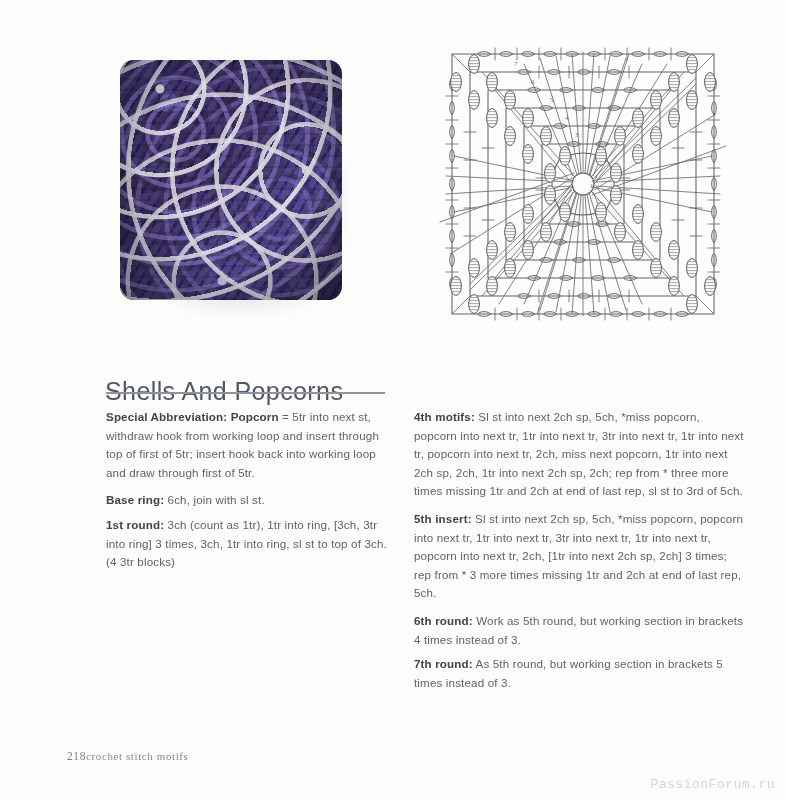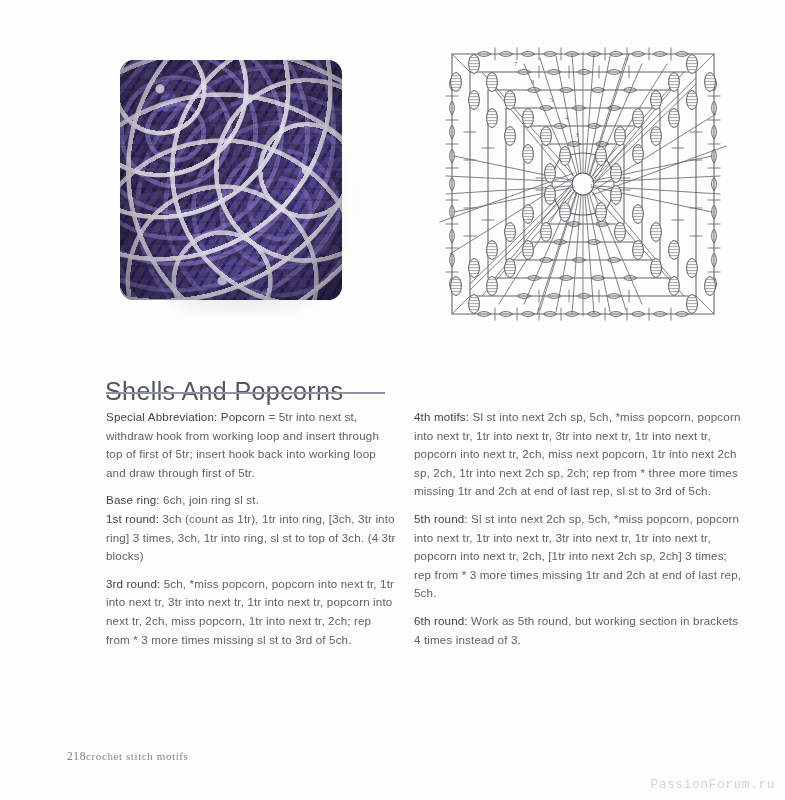"Special Abbreviation: Popcorn" .lbl { font-weight: normal -> bold }
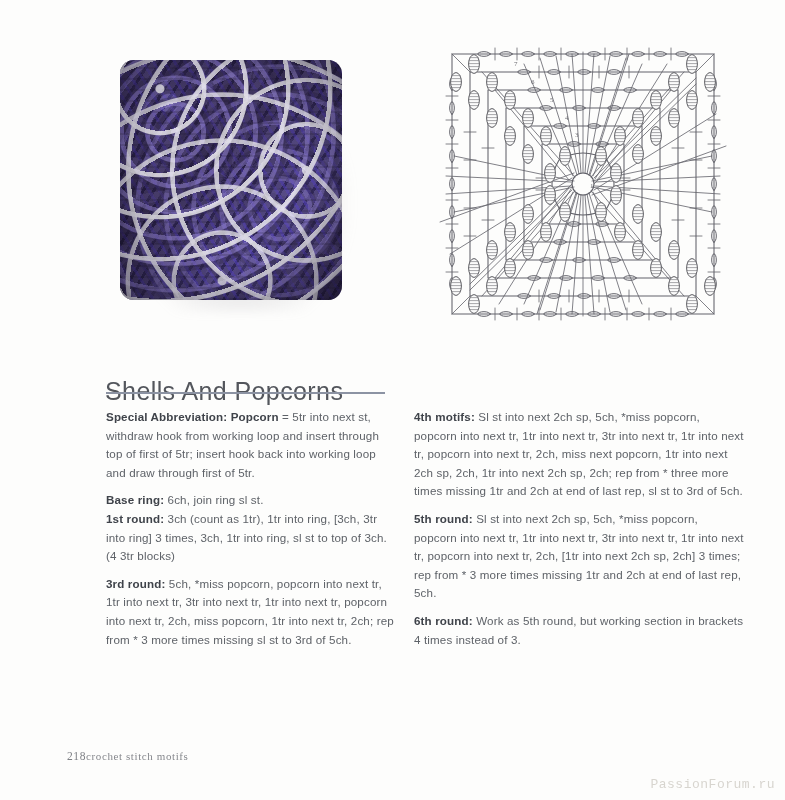"6ch, join ring sl st." span { text: ring -> with }
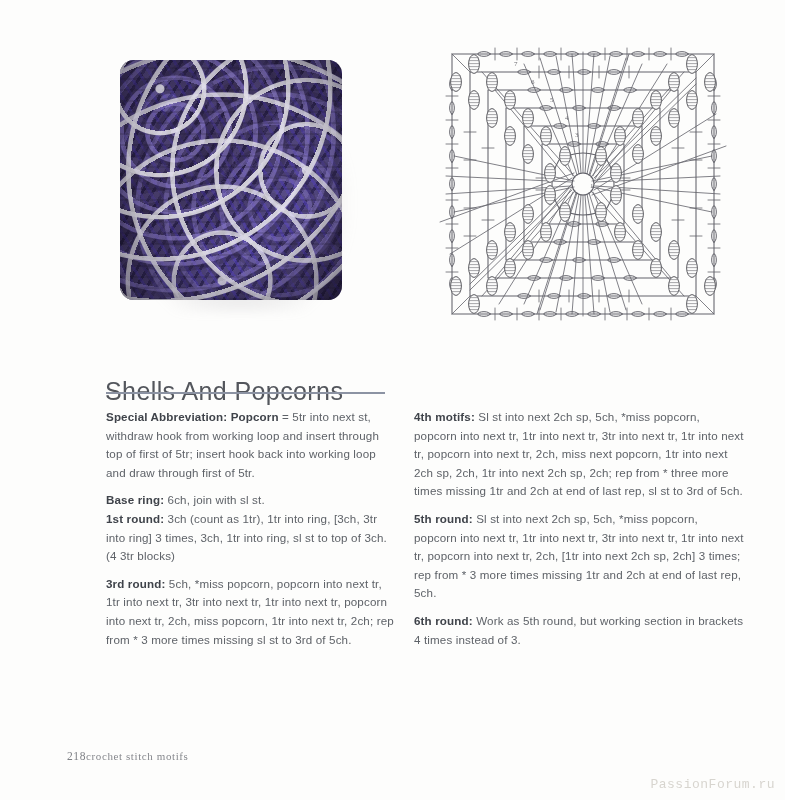"1st round: 3ch (count as" .para.tight + .para.tight { margin-top: 0 -> 6px }
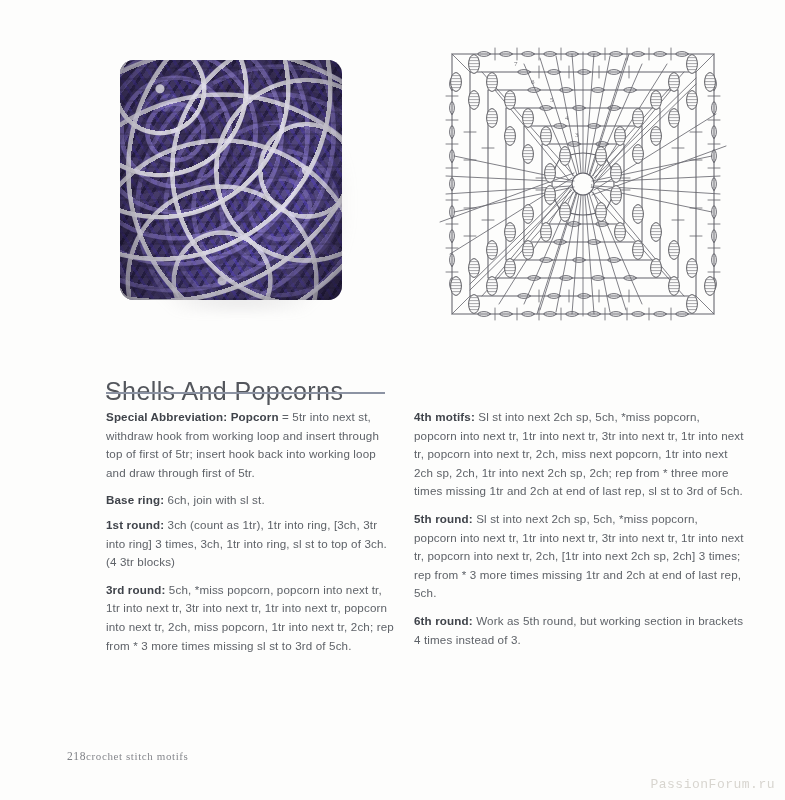"5th round:" span.lbl { text: round -> insert }
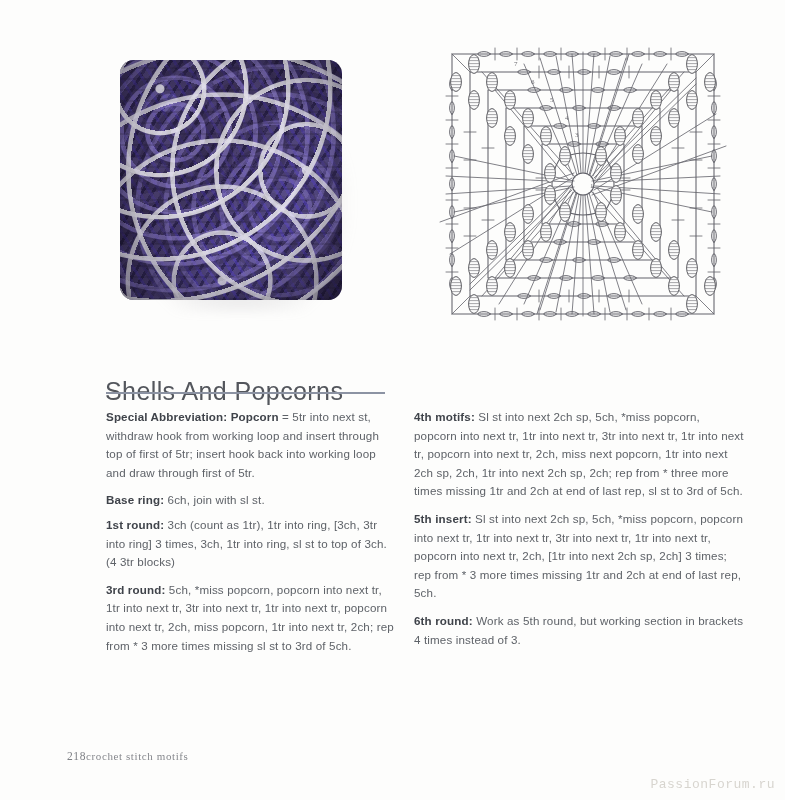"3rd round: 5ch, *miss popcorn," p.para { html: <p> <span>3rd round:</span><span> 5ch, *miss popcorn, popcorn into next tr, 1tr into next tr, 3tr into next tr, 1tr into next tr, popcorn into next tr, 2ch, miss popcorn, 1tr into next tr, 2ch; rep from * 3 more times missing sl st to 3rd of 5ch.</span> </p> -> none }
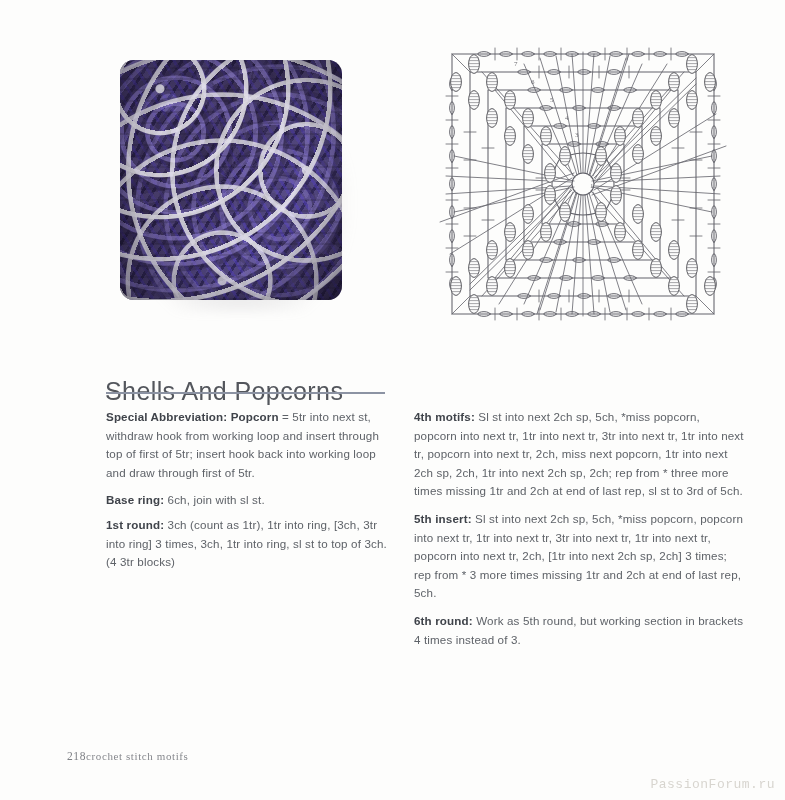"7th round: As 5th round," p.para { html: none -> <p> <span>7th round:</span><span> As 5th round, but working section in brackets 5 times instead of 3.</span> </p> }
